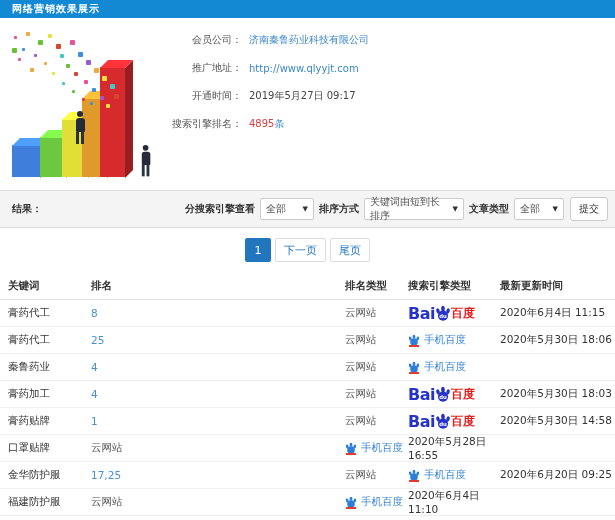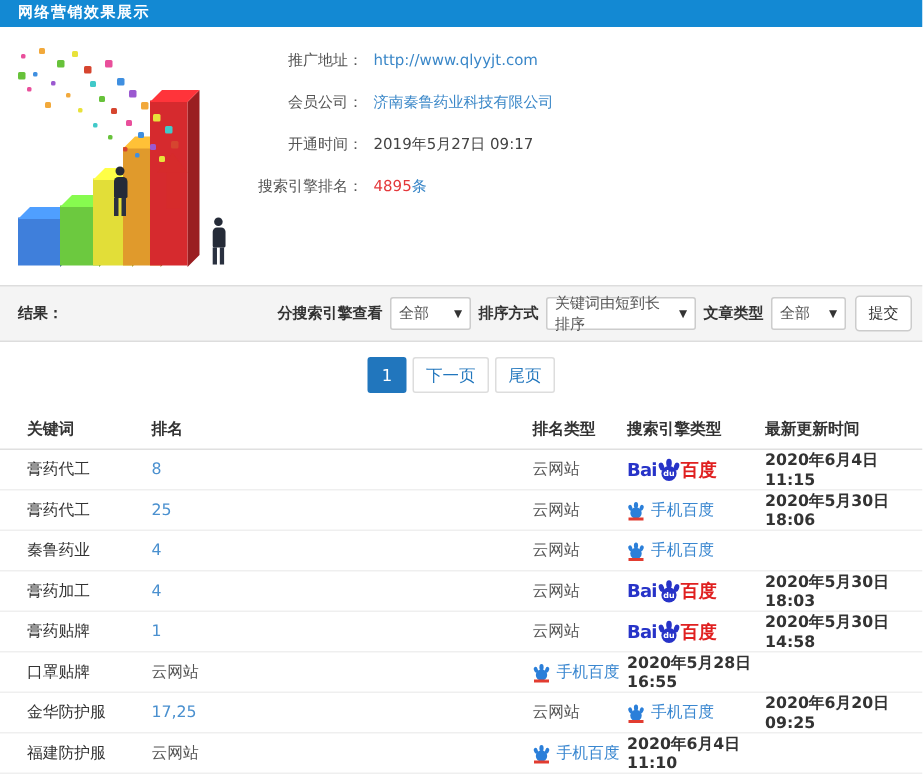"推广地址：" div.info-row { order: before "会员公司：" -> after "会员公司：" }
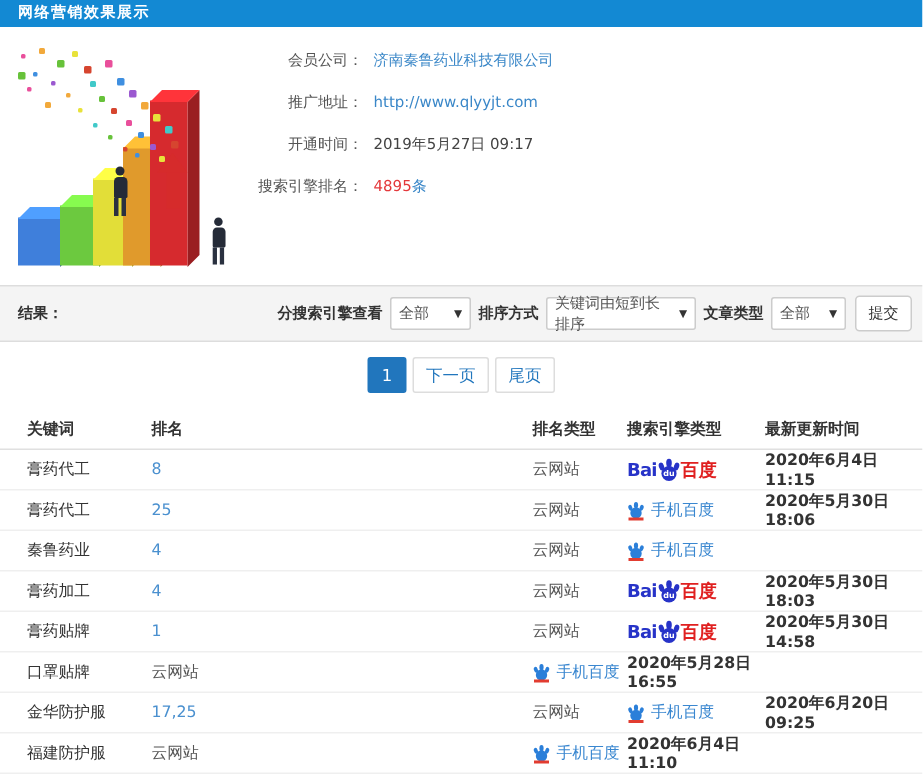"关键词" .tgrid { padding-left: 18px -> 8px }
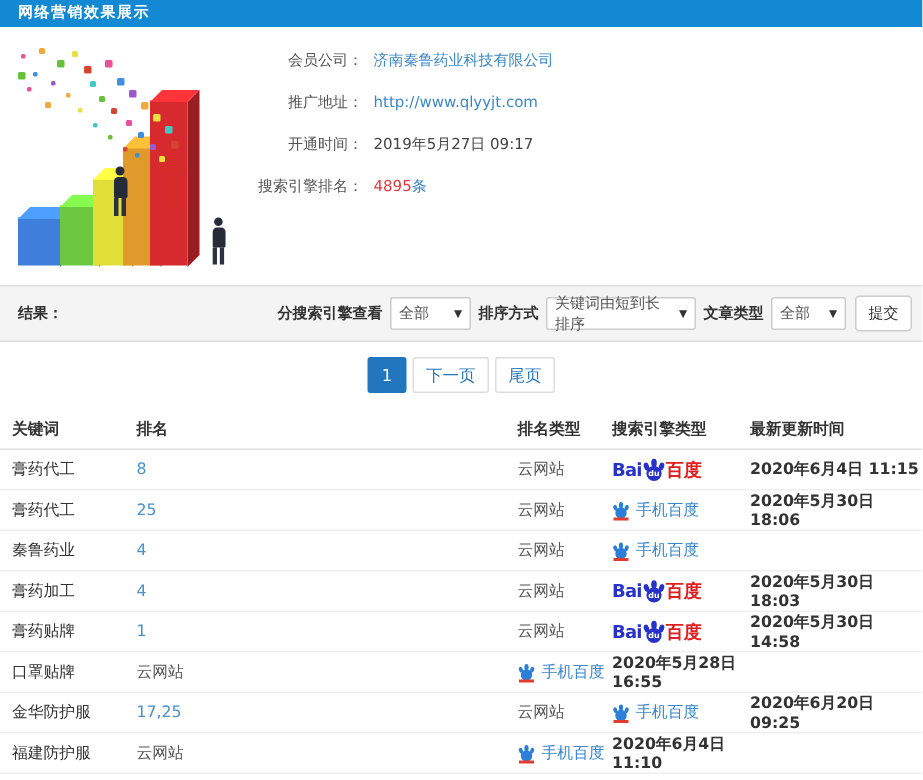"Bai" .bd-bai { font-size: 12px -> 16px }
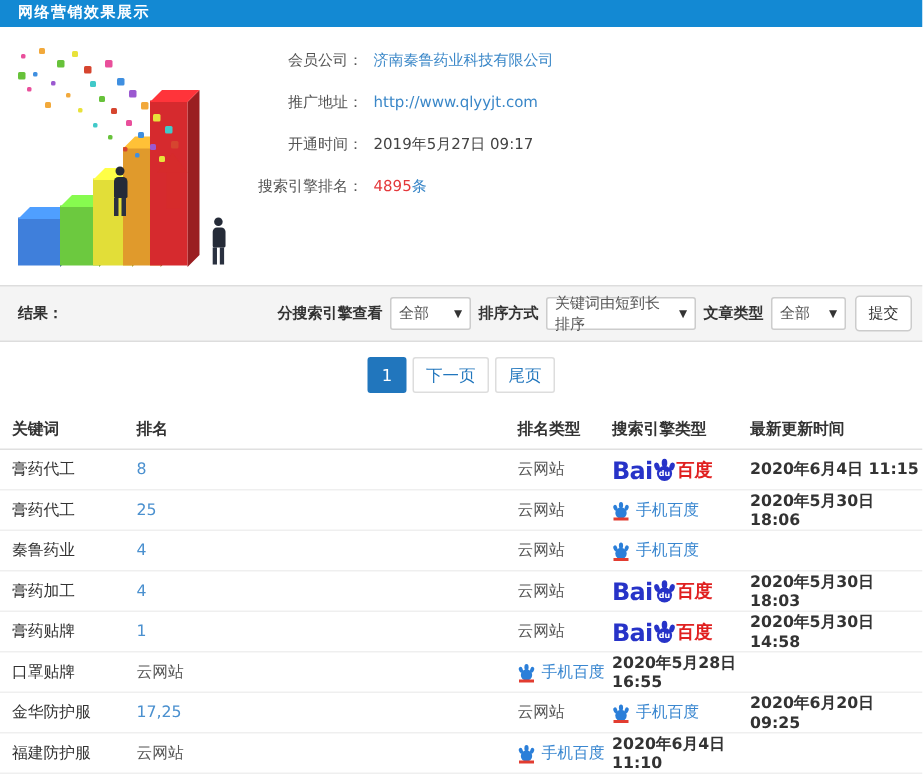"2020年6月4日 11:15" .td-date { font-weight: bold -> none }
